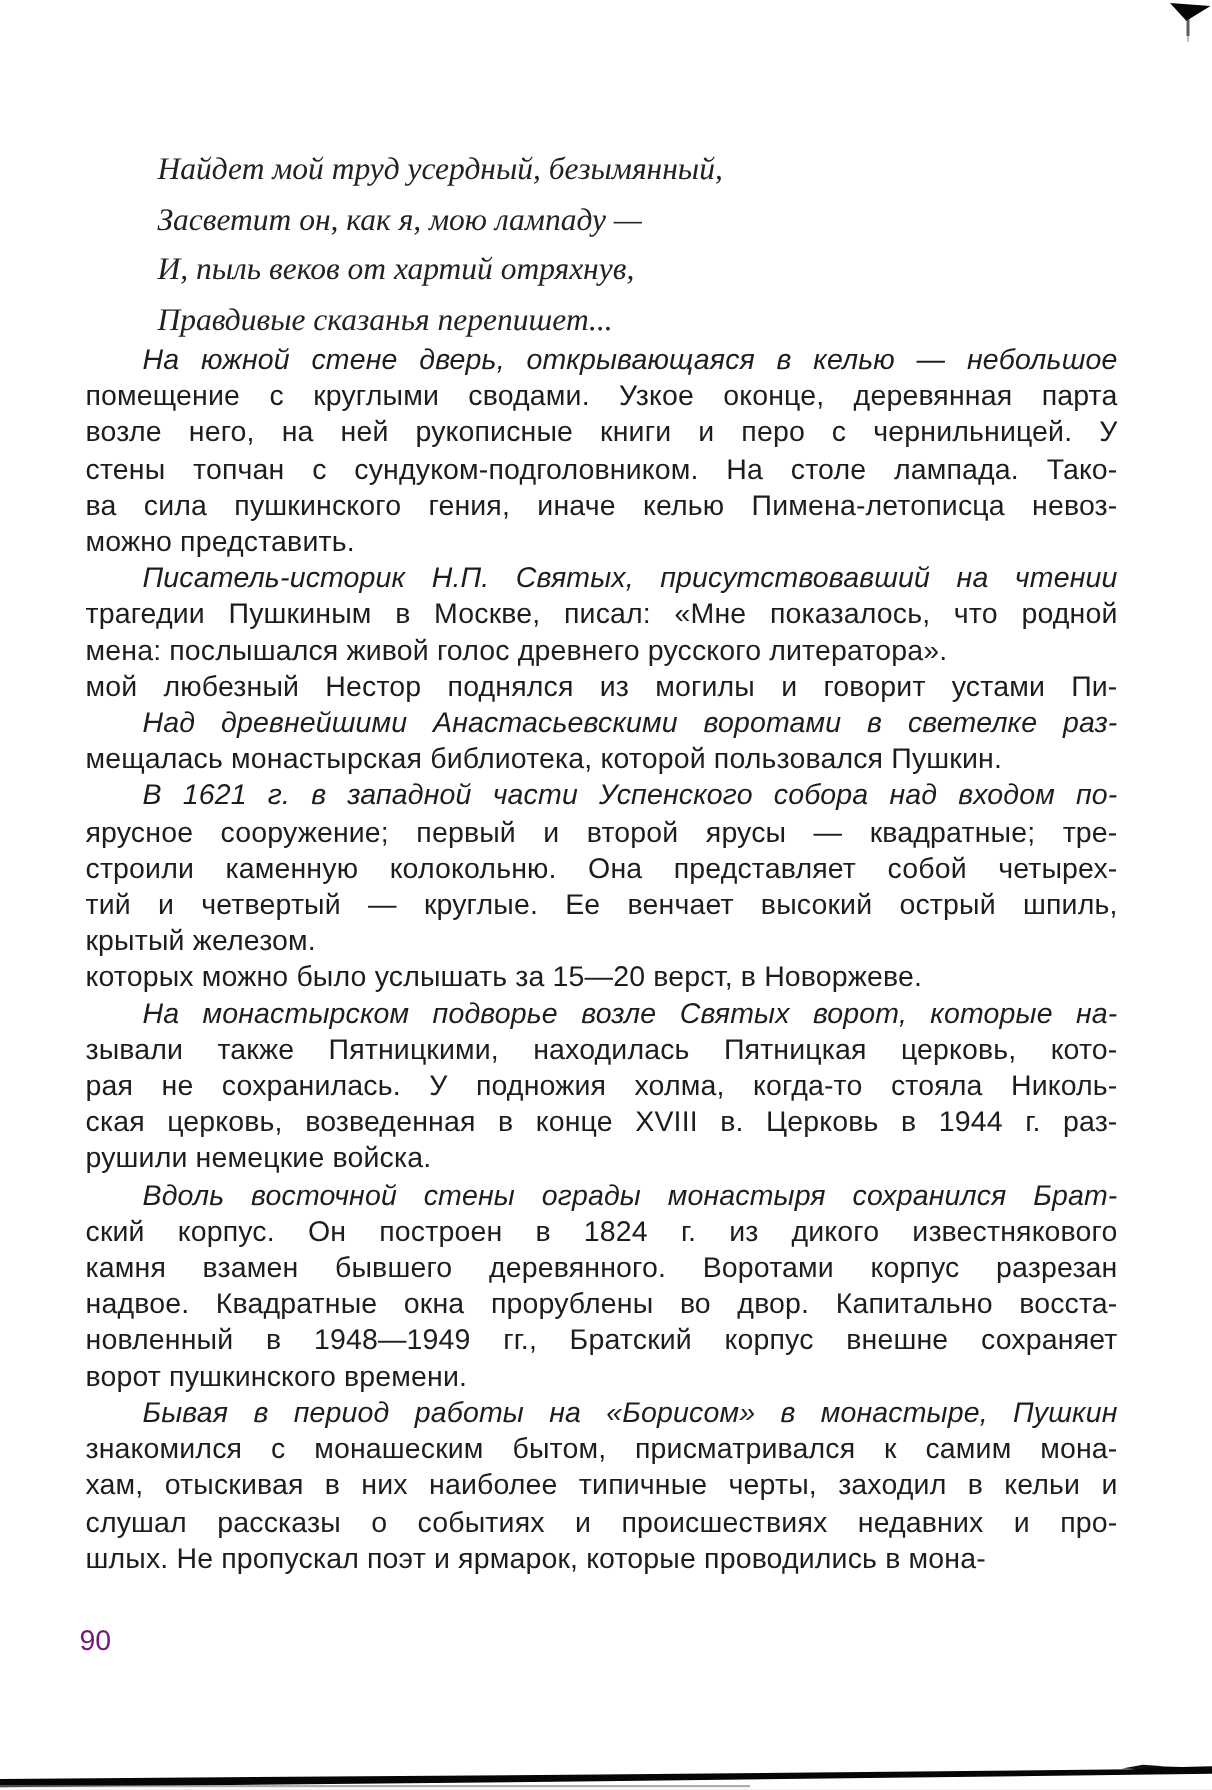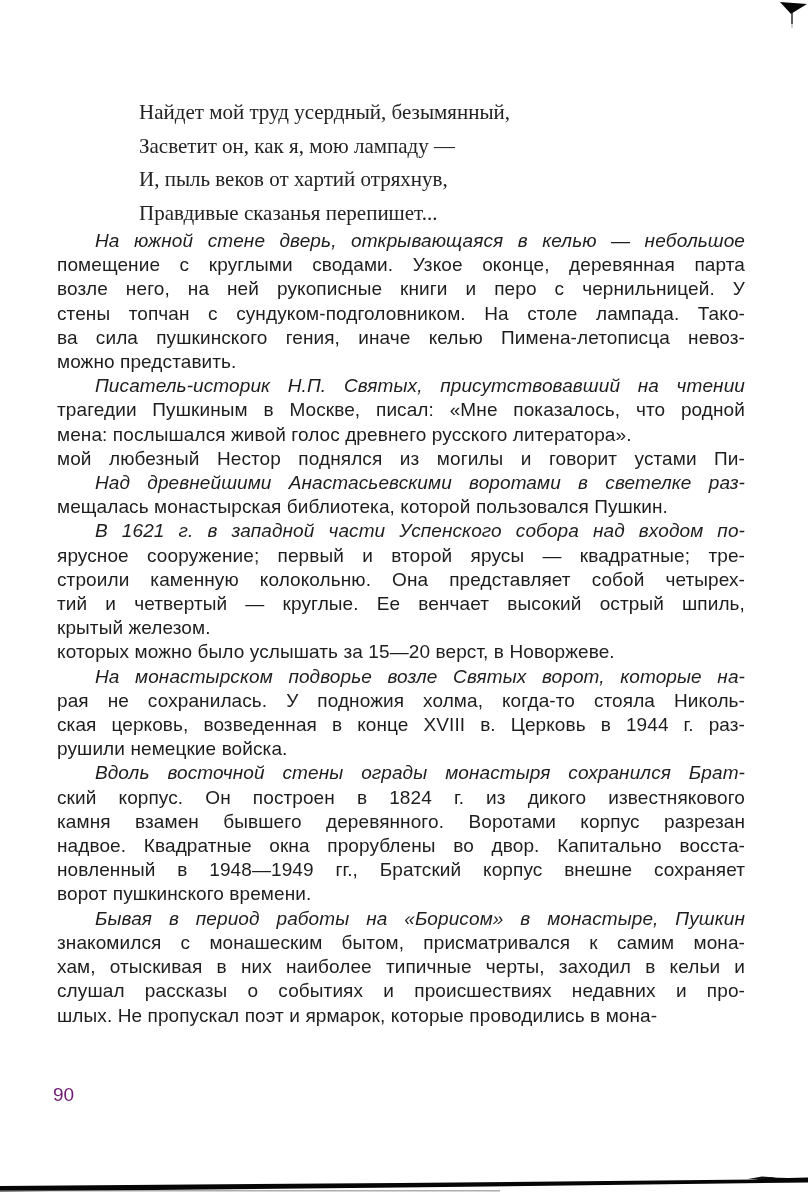"Найдет мой труд усердный, безымянный," .epigraph { font-style: none -> italic; margin-left: 34px -> none }
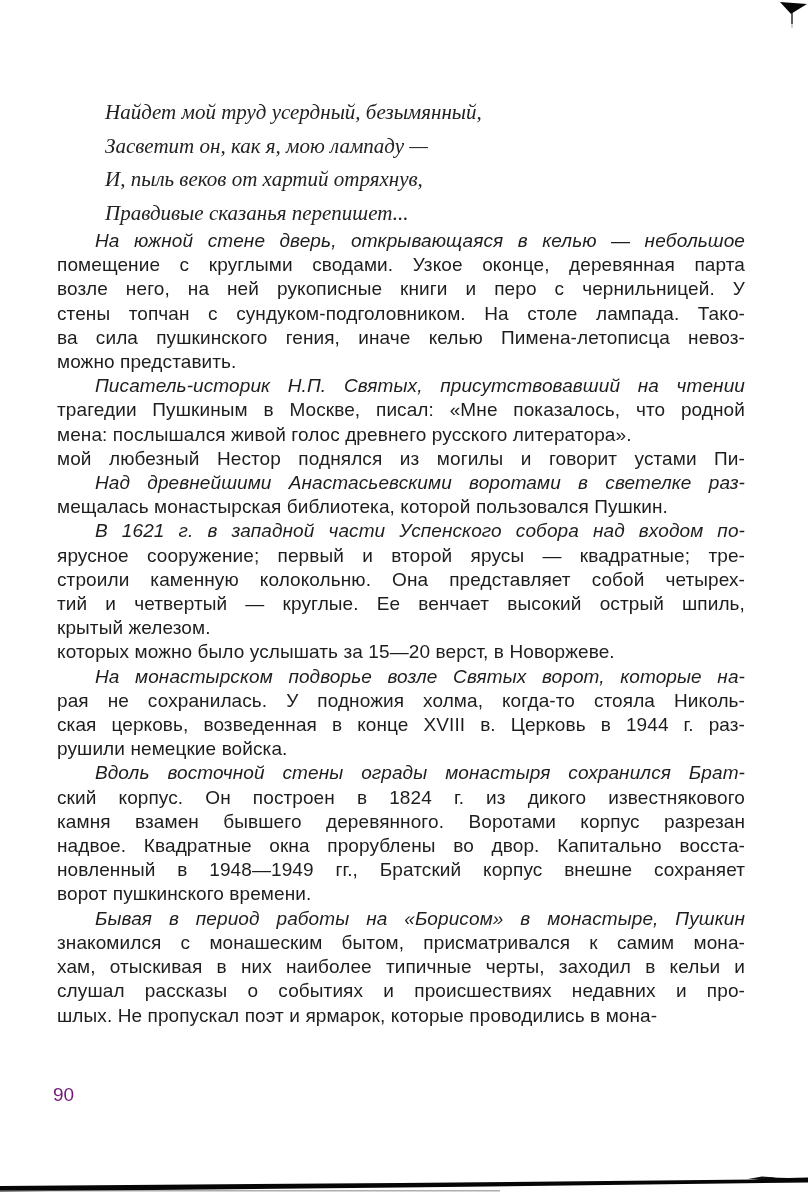"зывали также Пятницкими, находилась" div.ln { html: none -> <div>зывали также Пятницкими, находилась Пятницкая церковь, кото-</div> }
